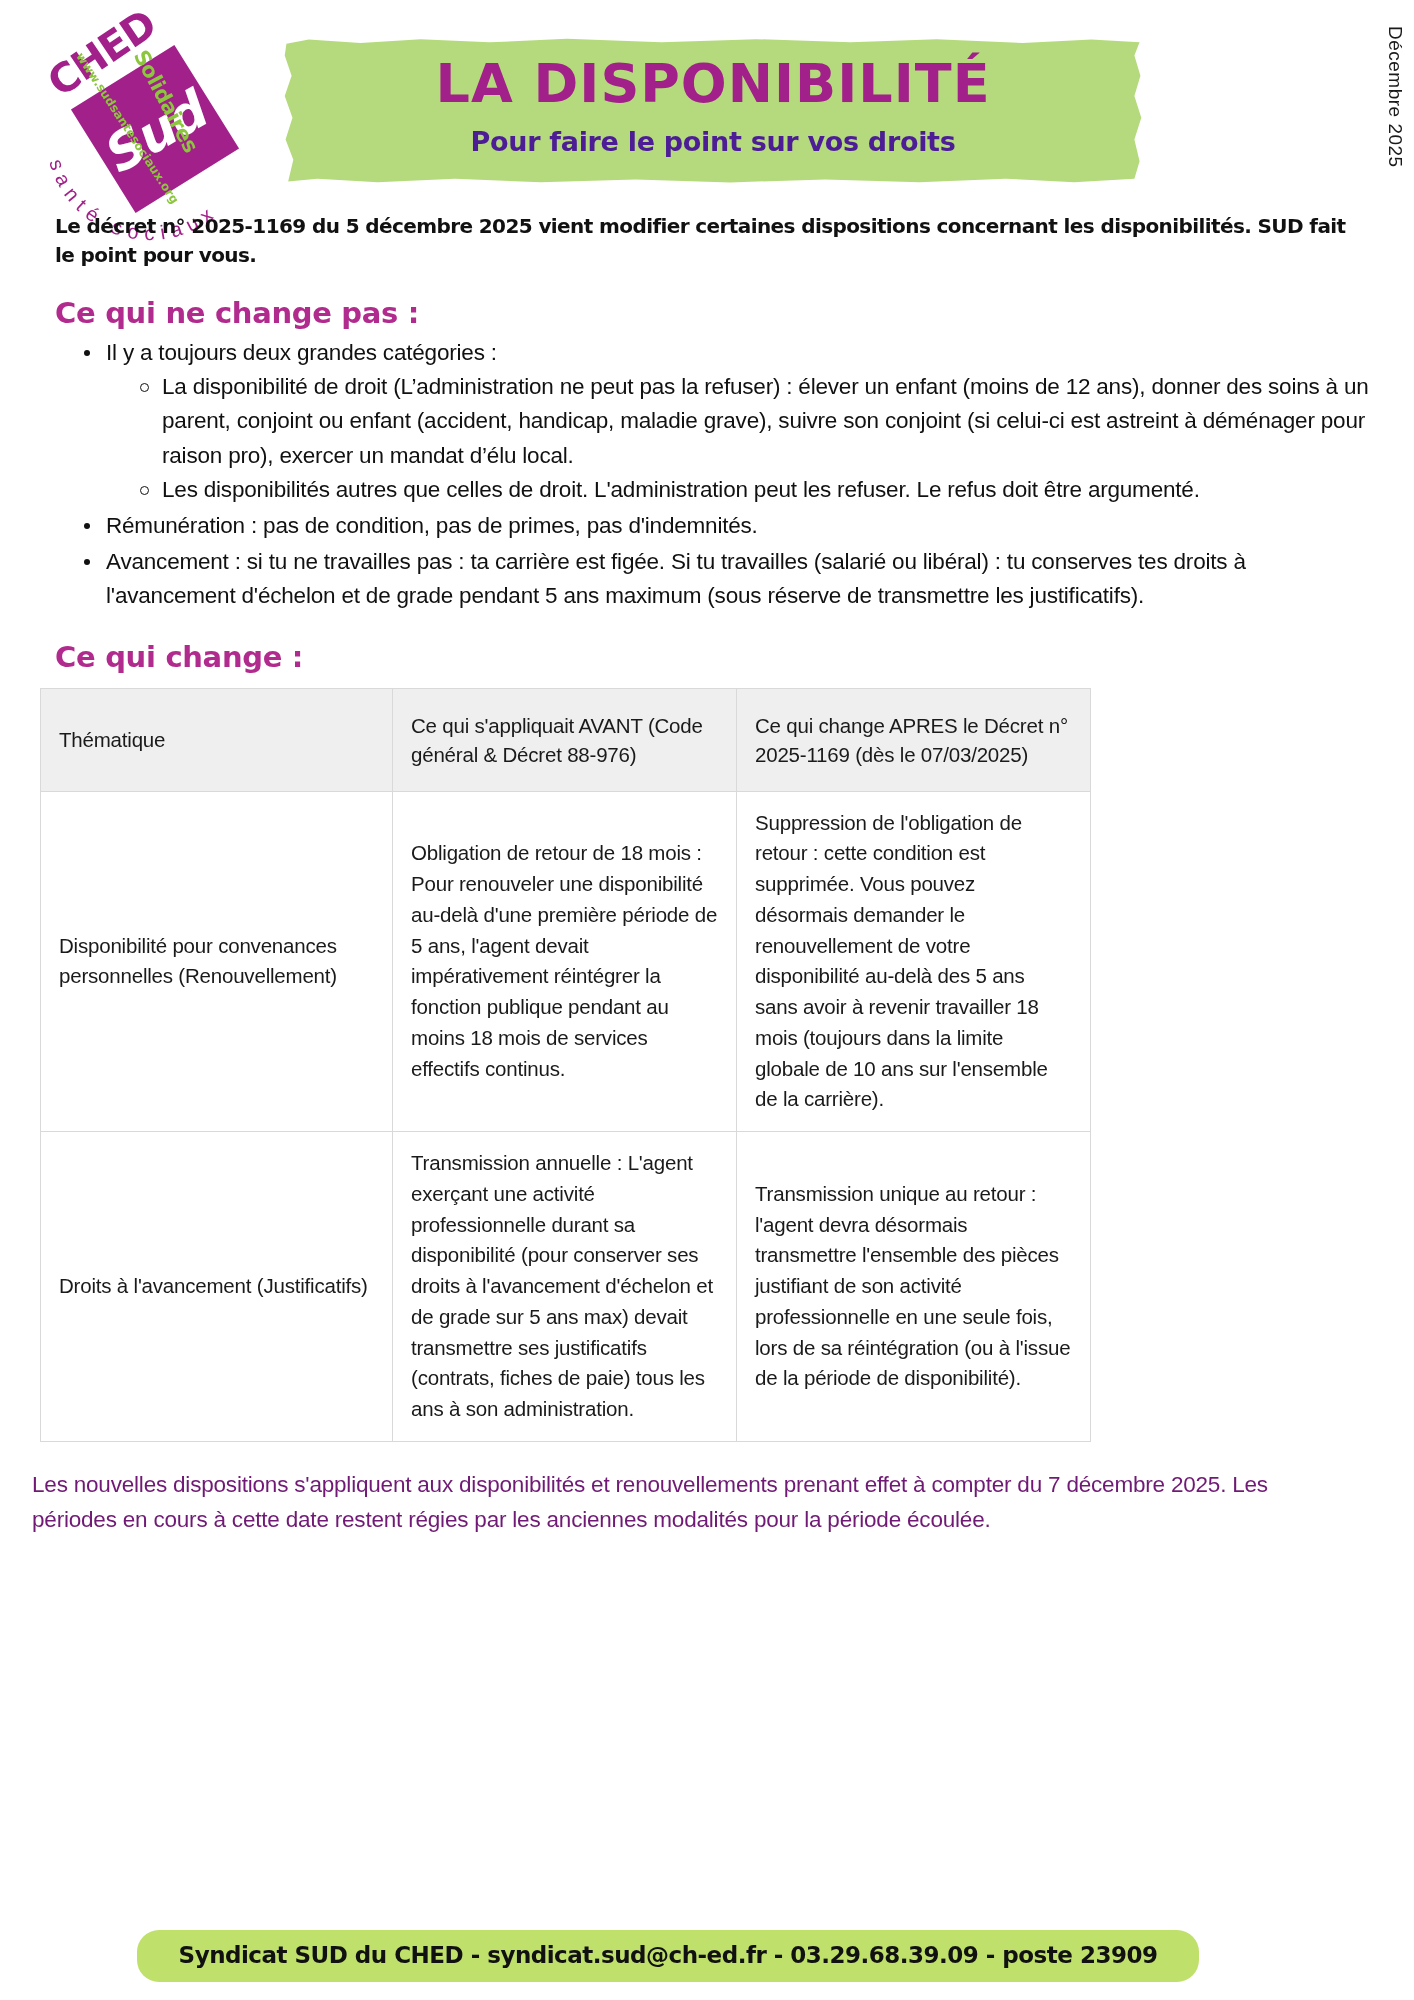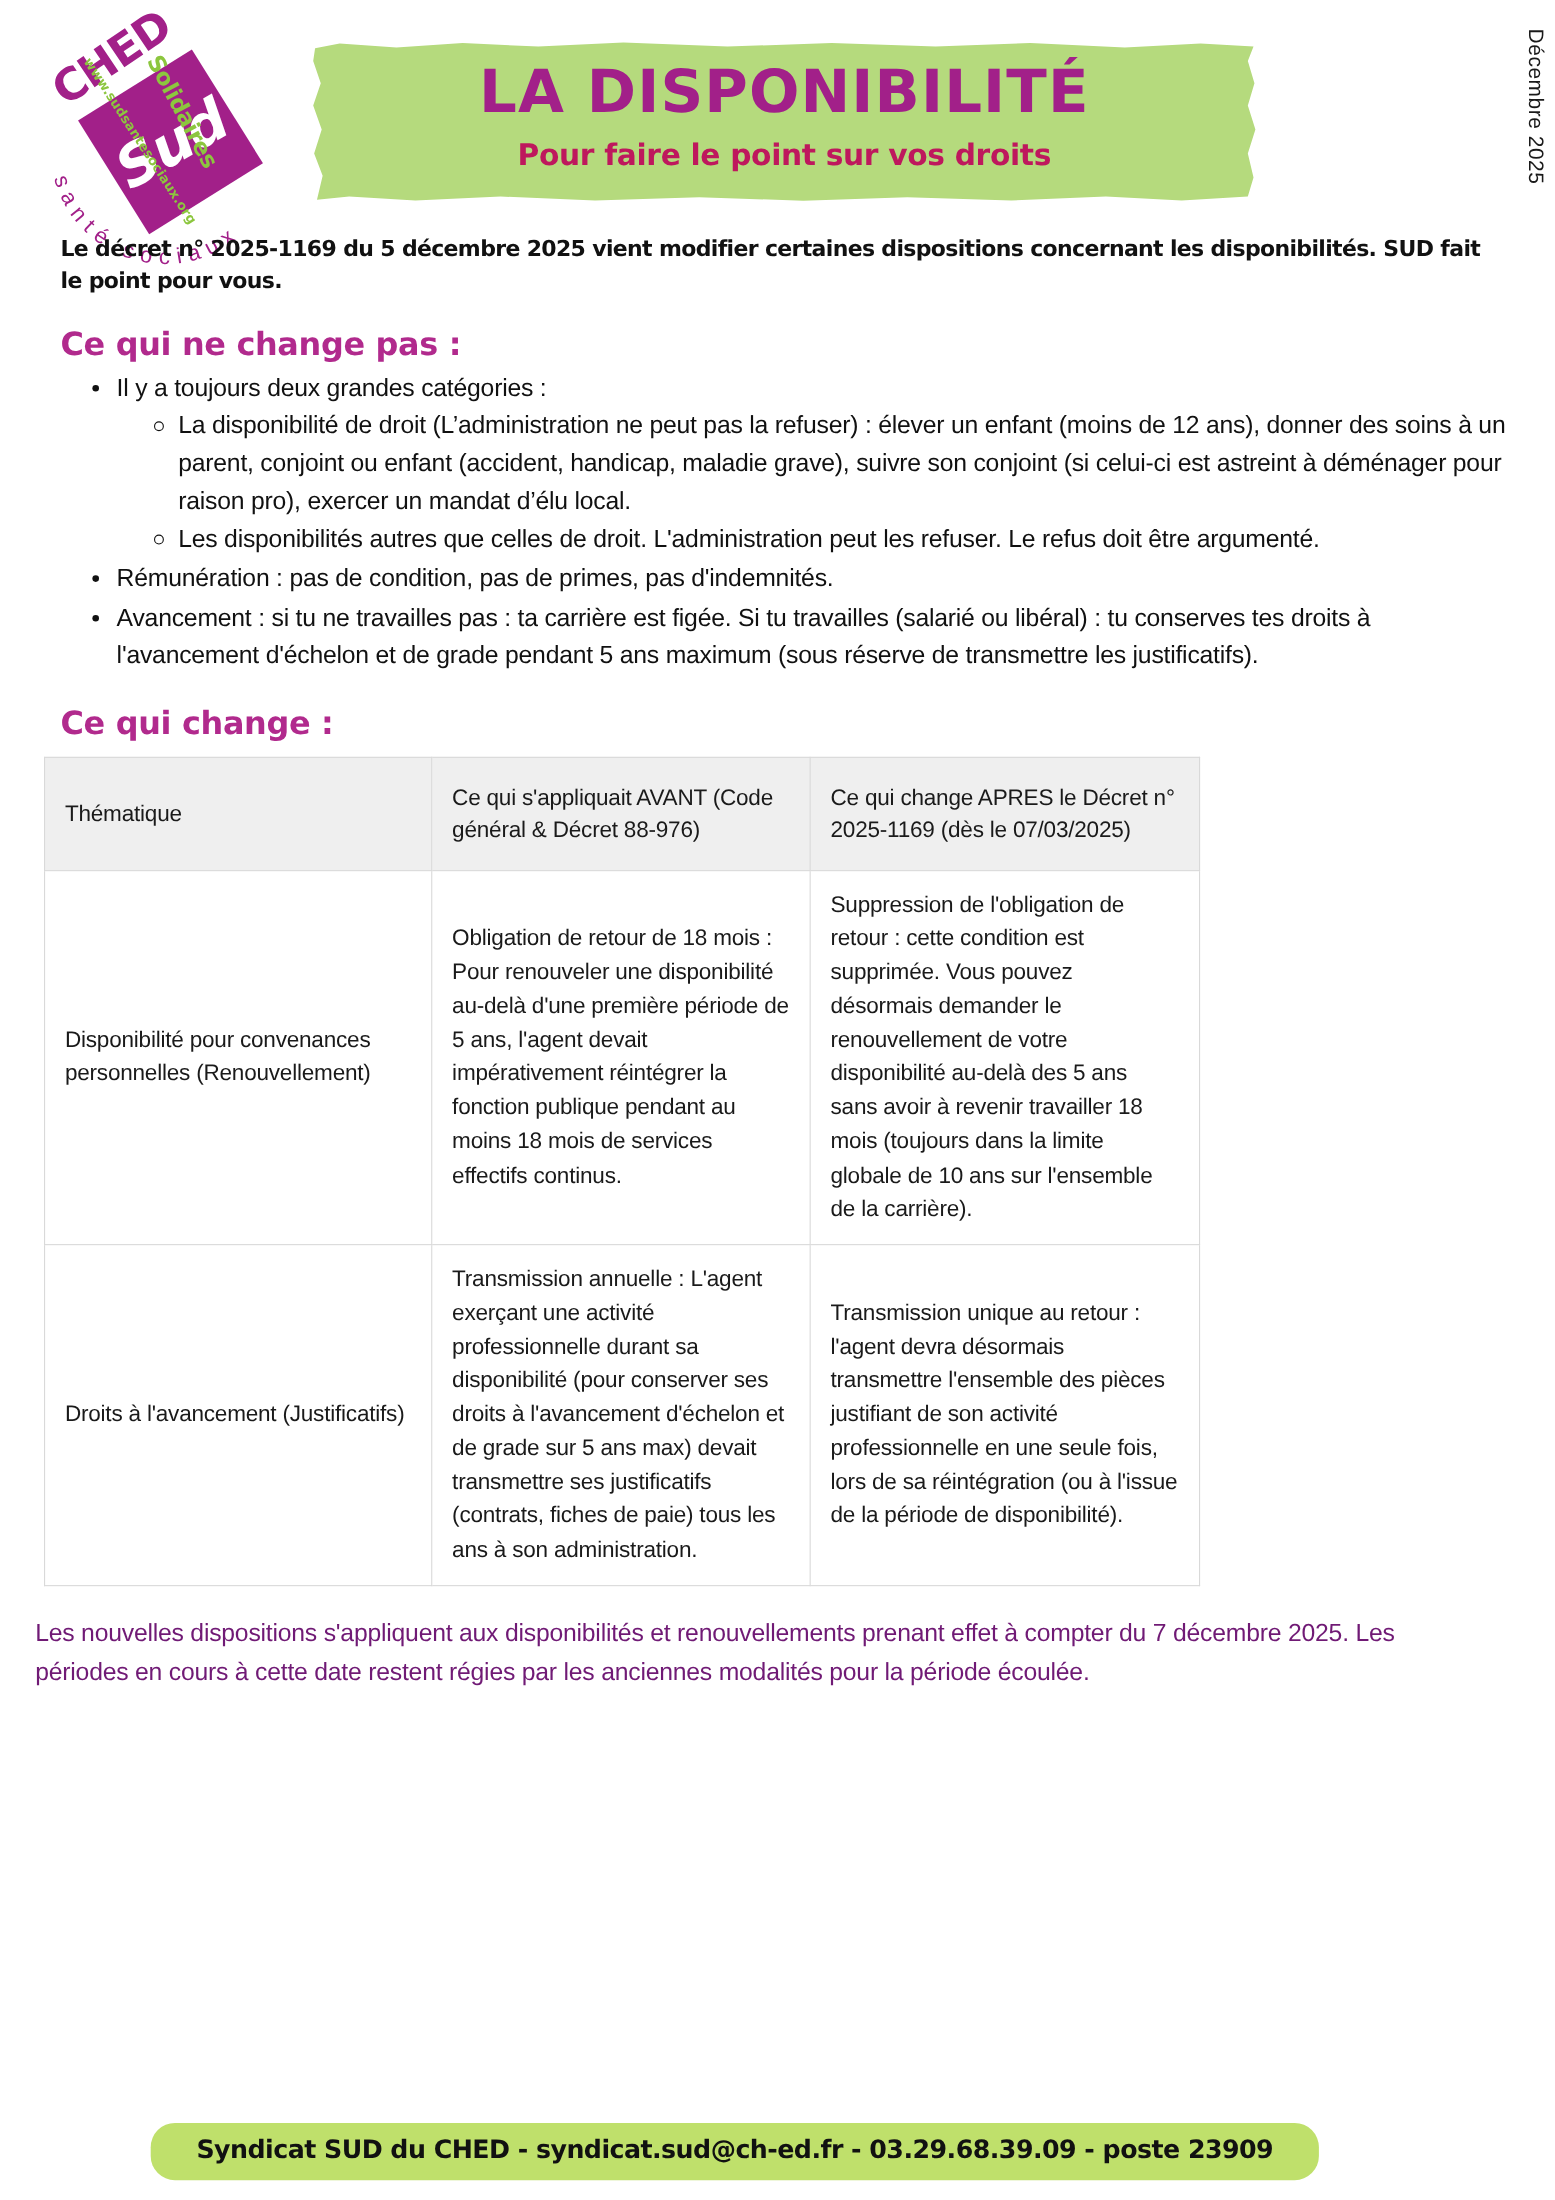"Pour faire le point sur" .banner-sub { color: #be185d -> #4c1d95 }
